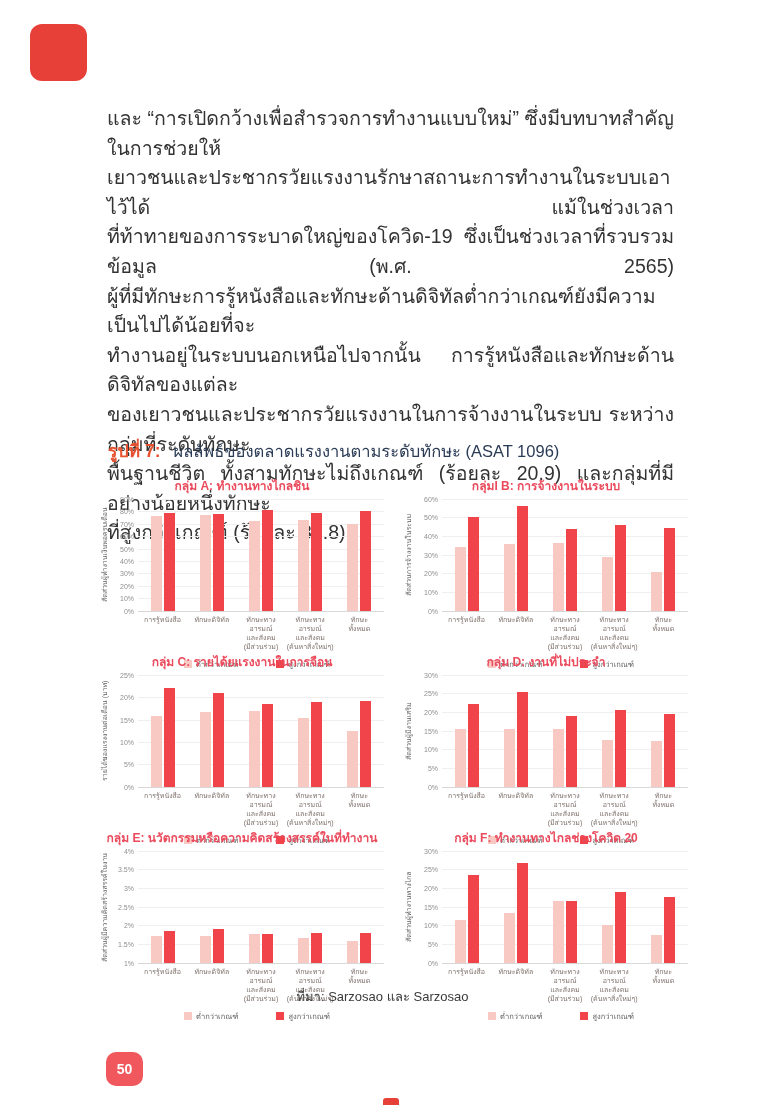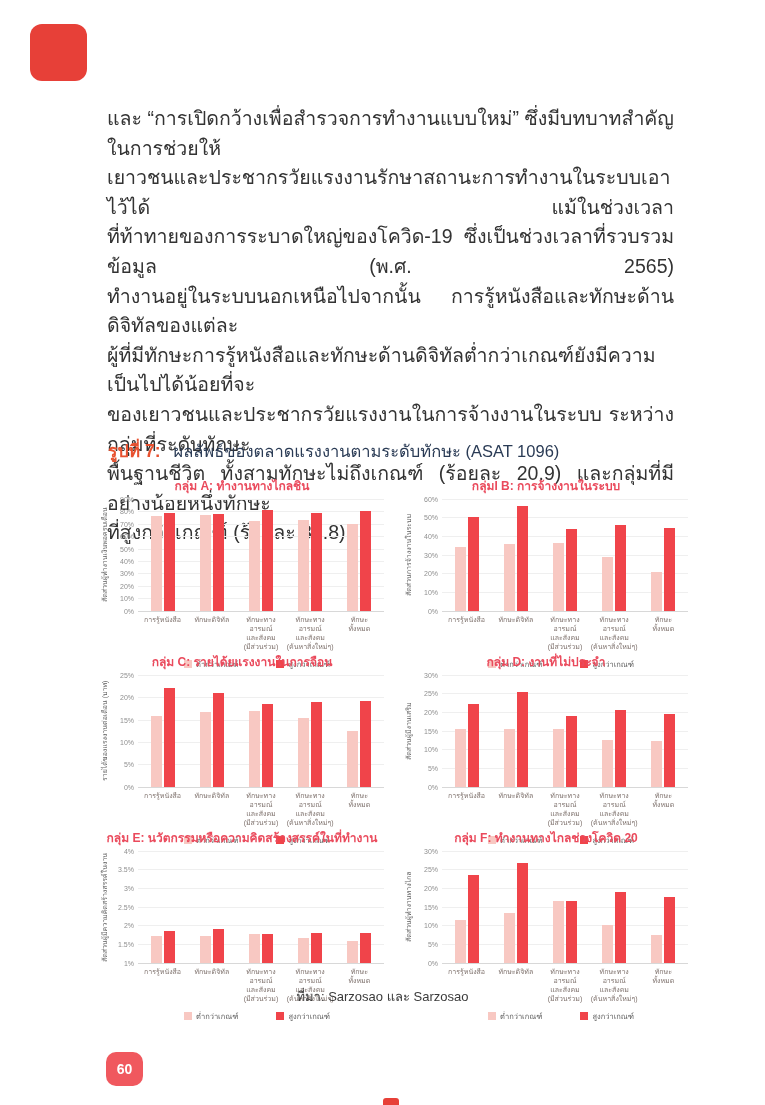"ทำงานอยู่ในระบบนอกเหนือไปจากนั้น" div.pline { order: before "ผู้ที่มีทักษะการรู้หนังสือและทักษะด้านดิ" -> after "ผู้ที่มีทักษะการรู้หนังสือและทักษะด้านดิ" }
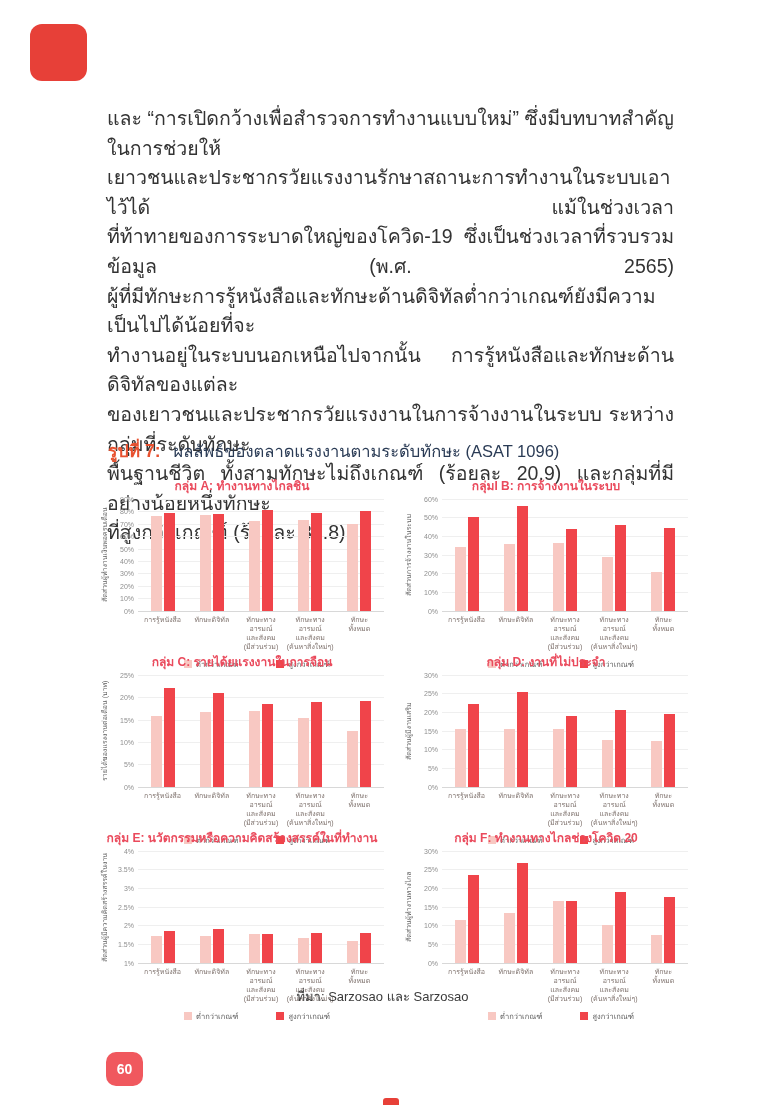"60" div.page-badge { text: 60 -> 50 }
